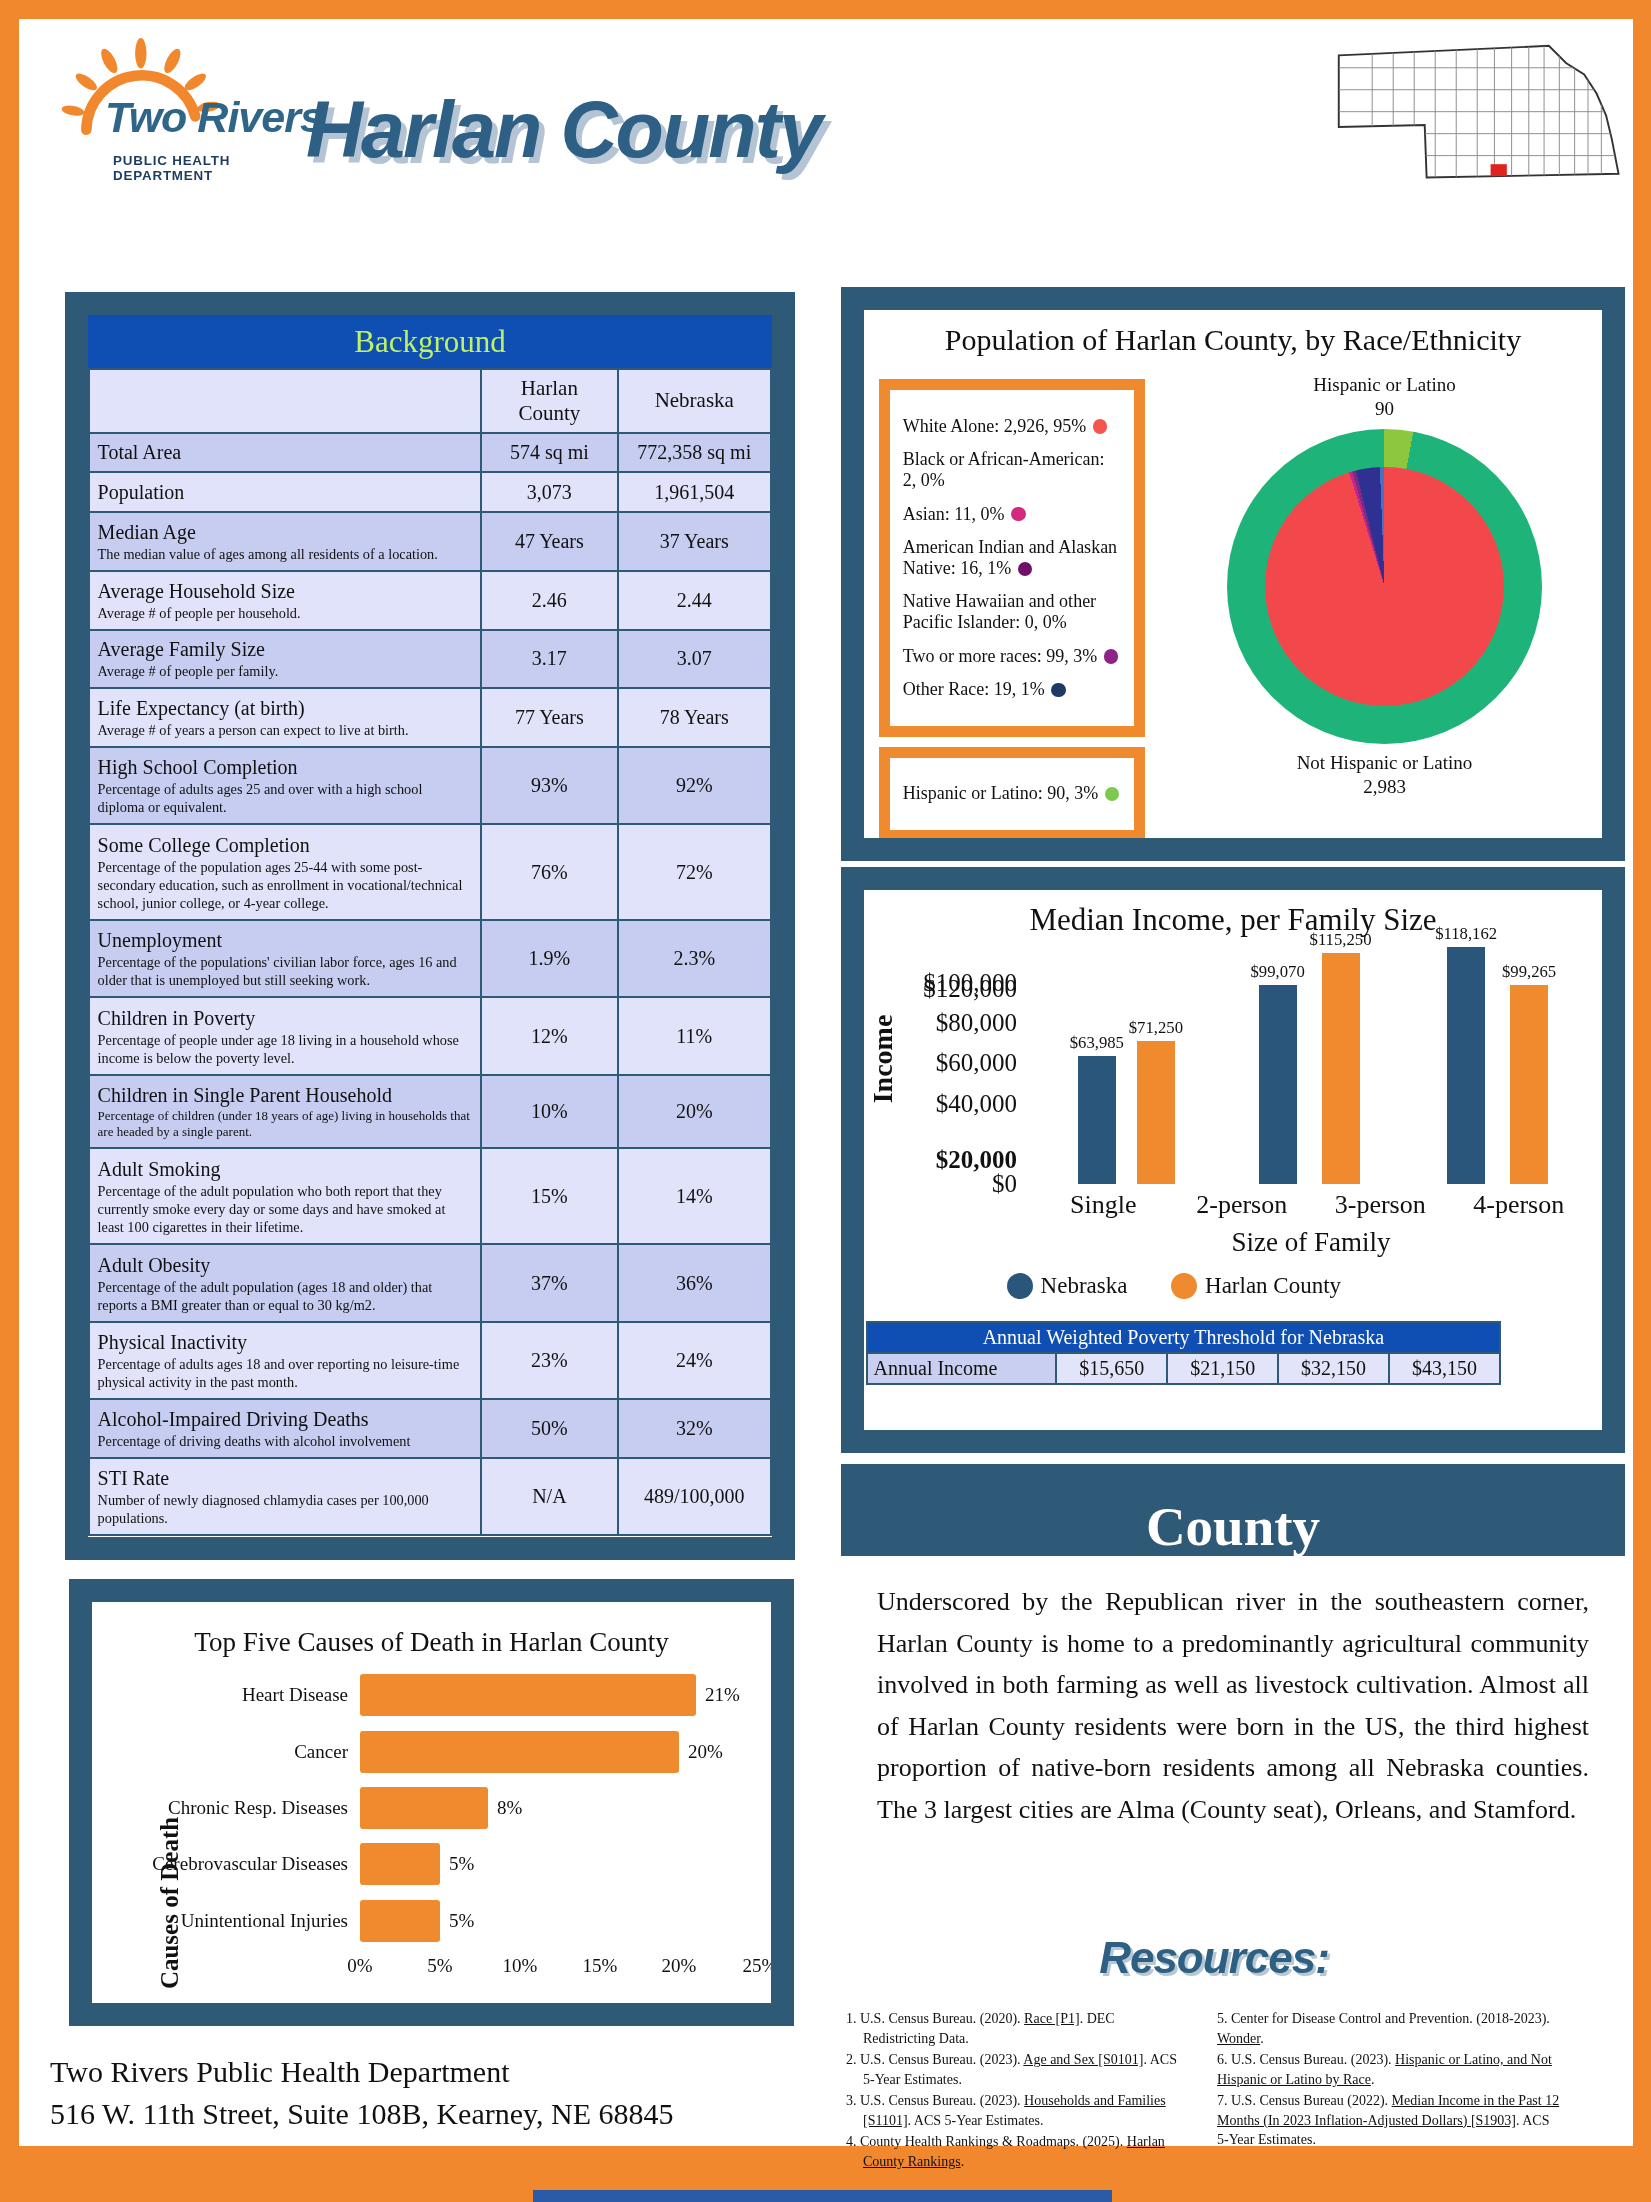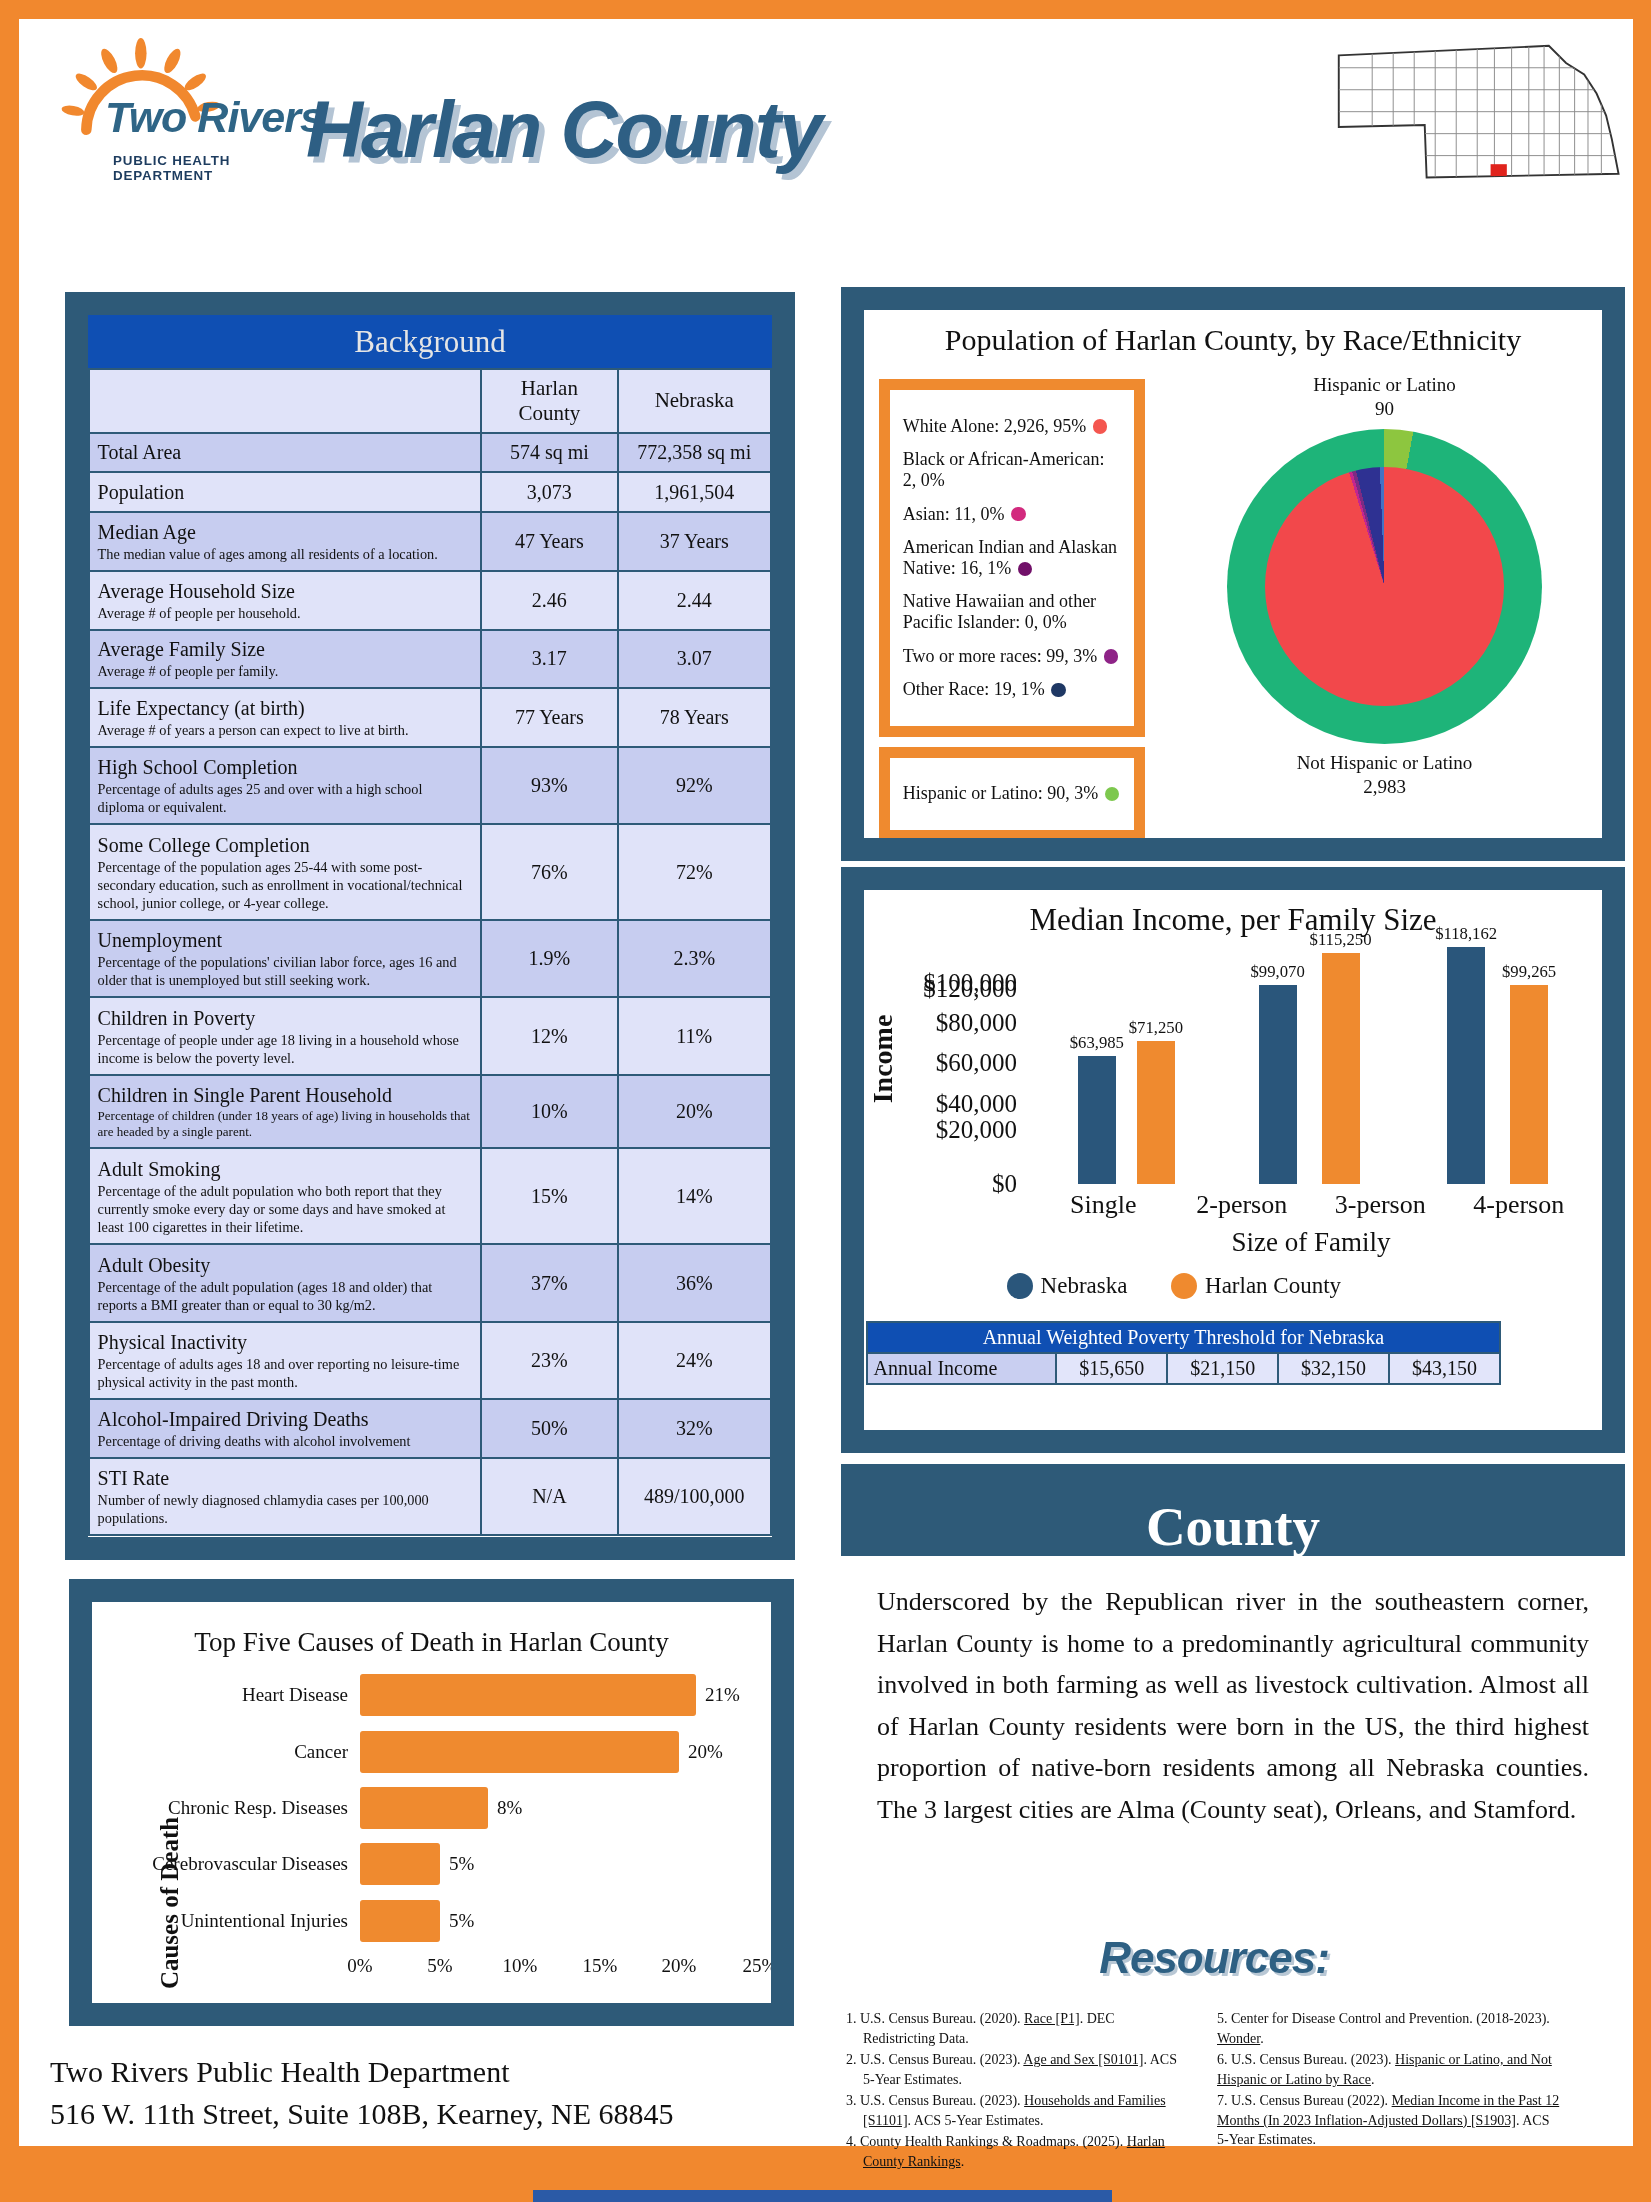"Background" .bg-head { color: #e5e5e5 -> #bef264 }
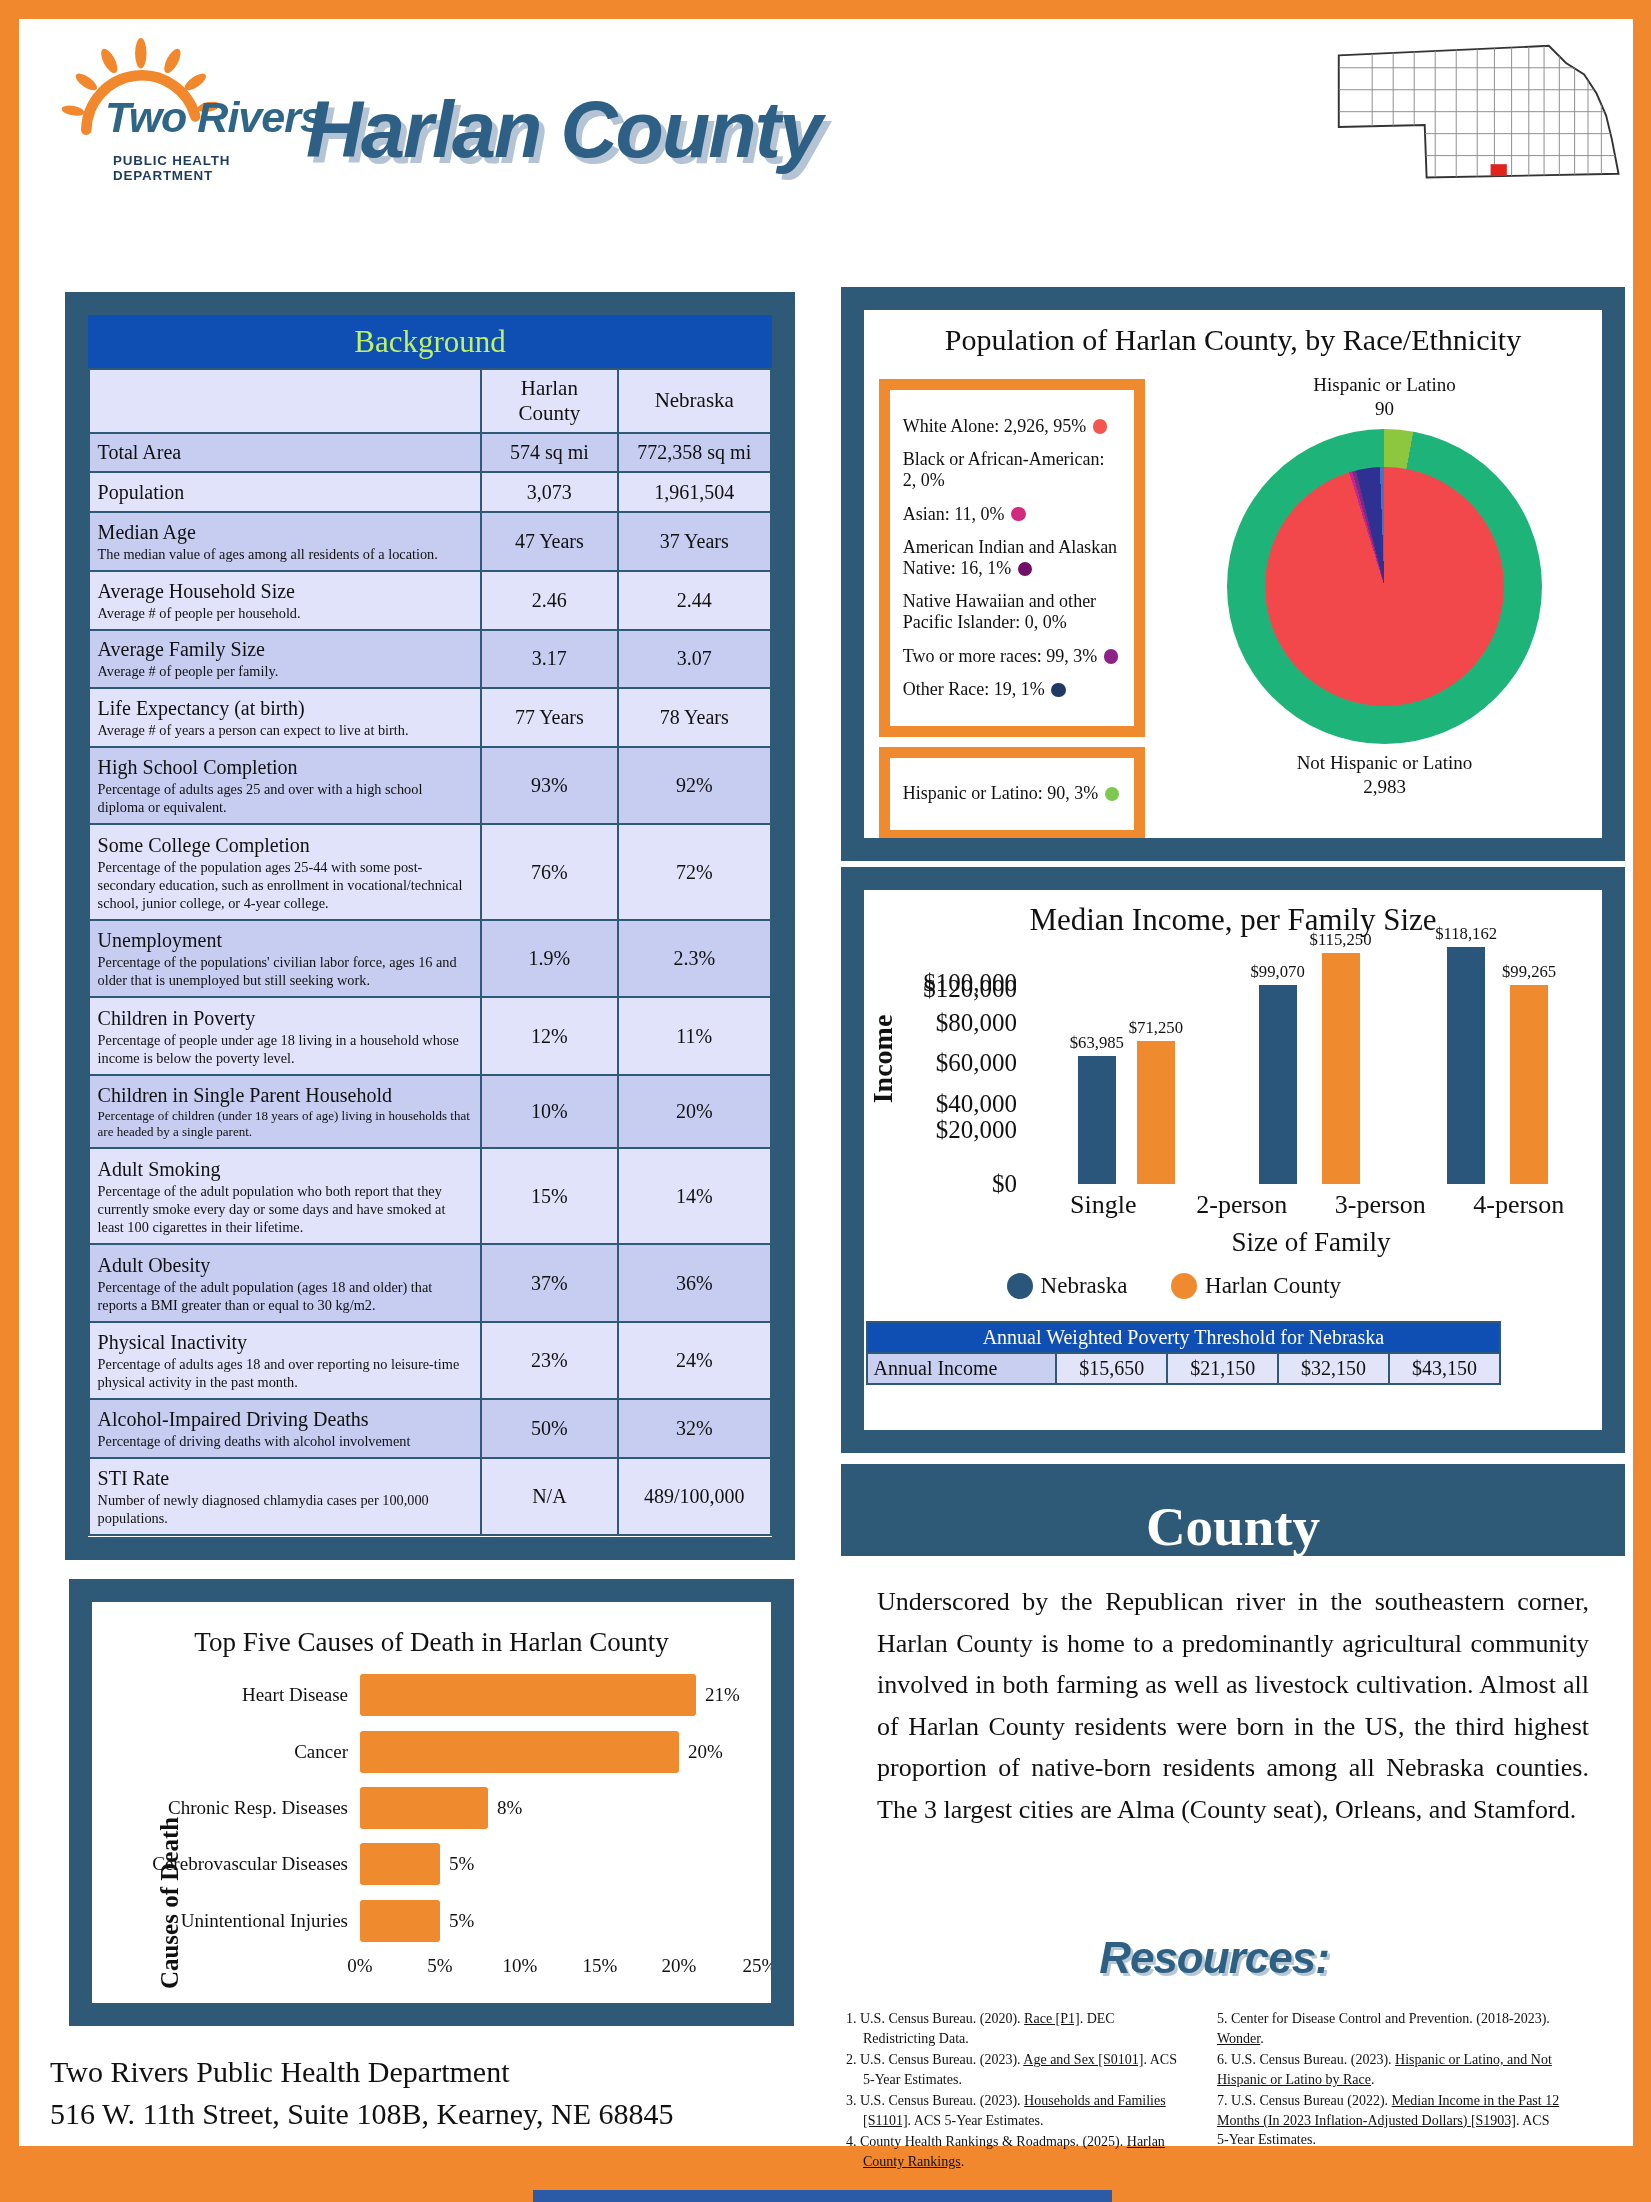"$20,000" span.ytick { font-weight: none -> bold; top: 187px -> 217px }
